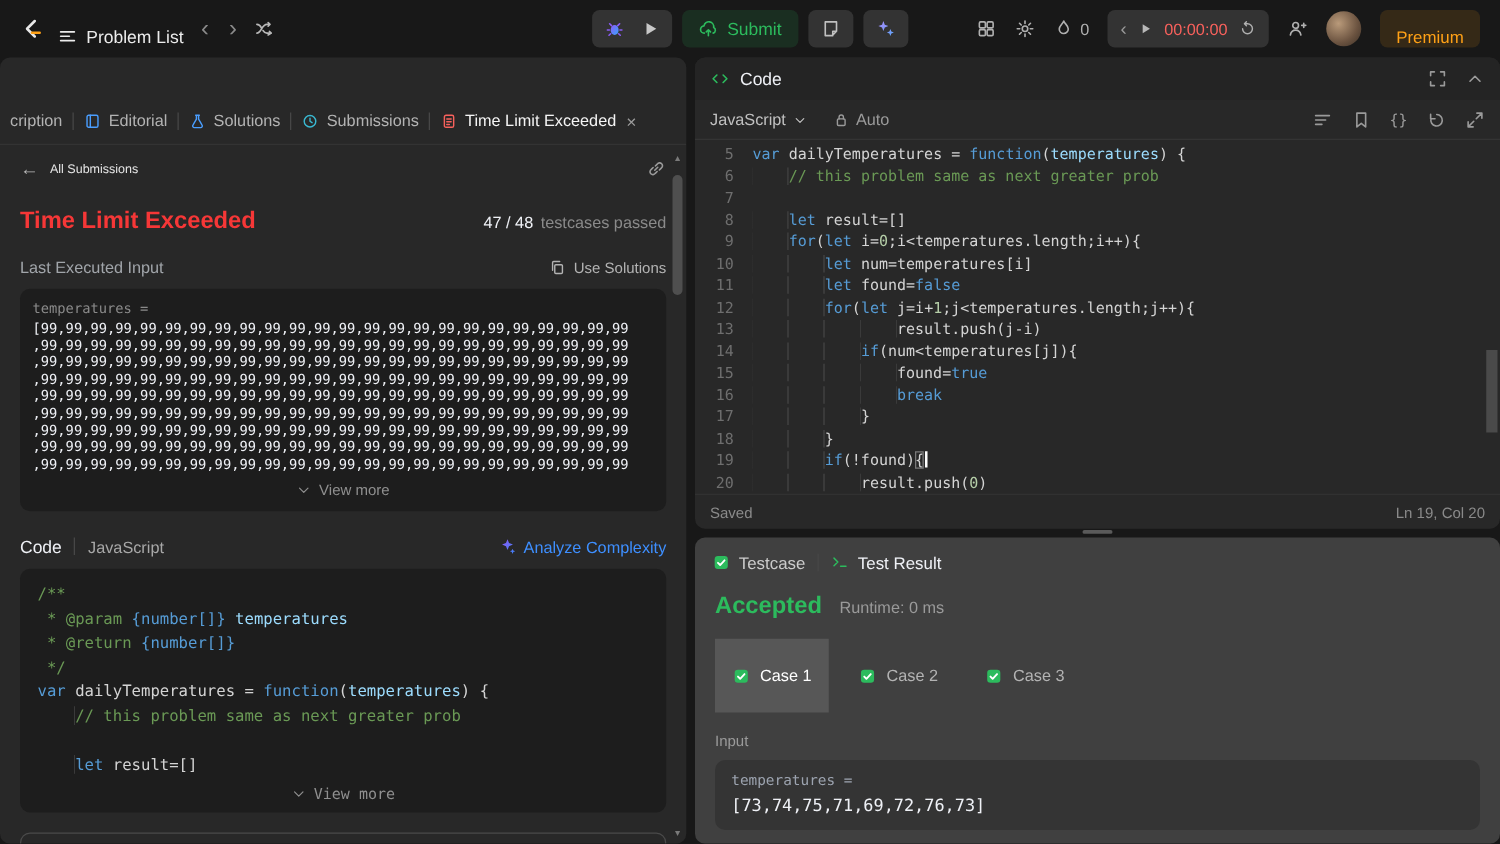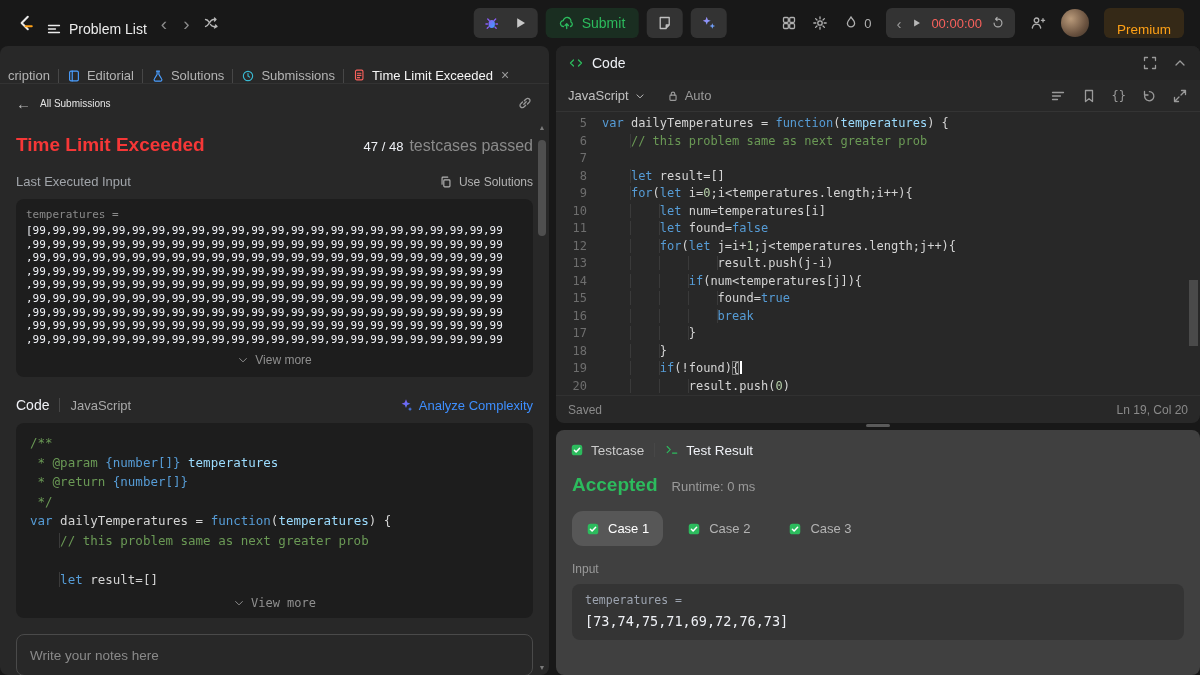"cription" .tabs-bar { align-items: flex-end -> center; margin-top: none -> 32px }
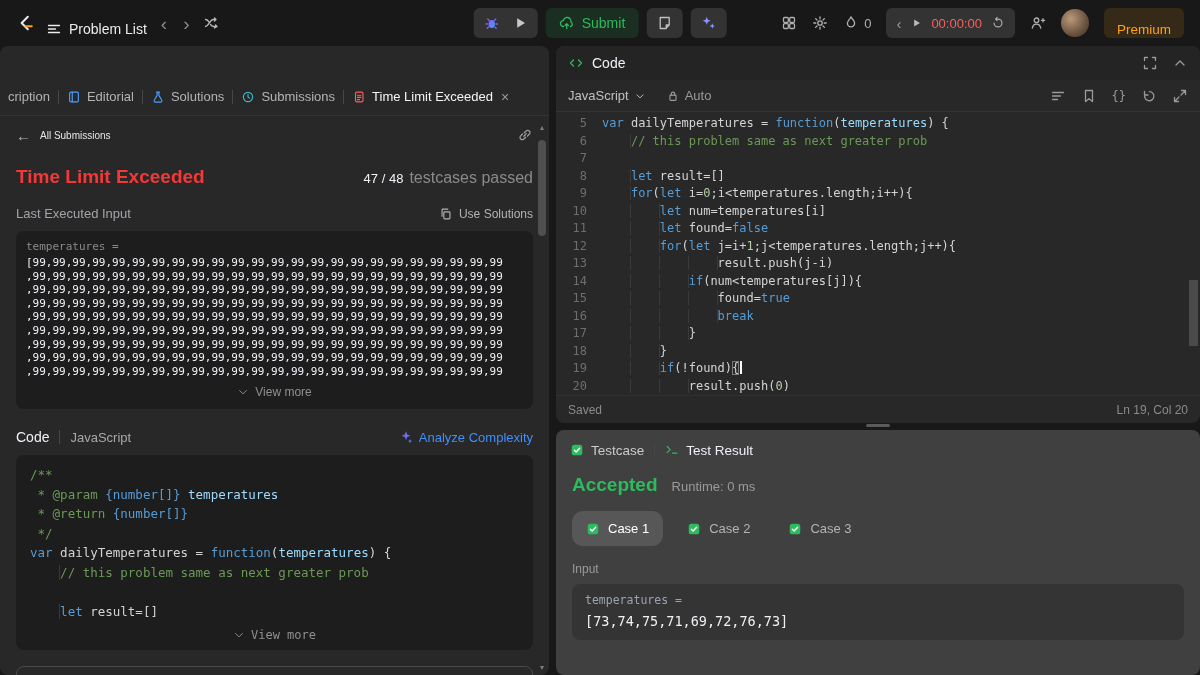"testcases passed" .tc-rest { font-size: 16px -> 13px }
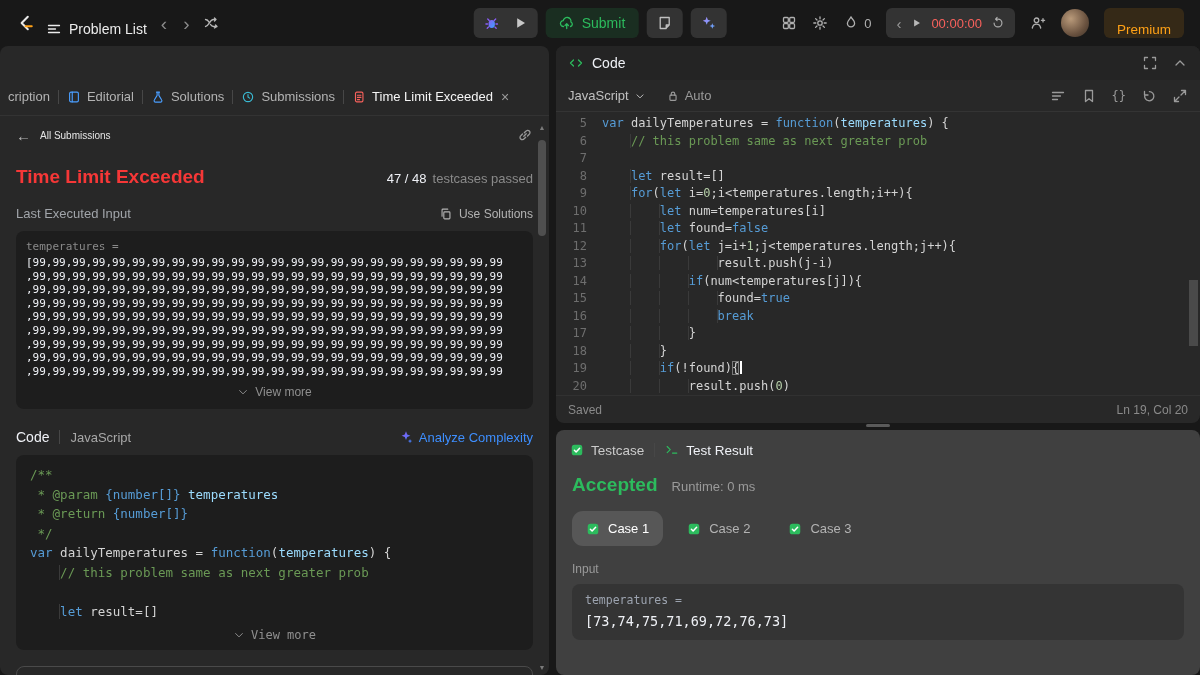"Case 1" .chip { border-radius: 11px -> 0; padding: 10px 14px -> 22px 14px }
